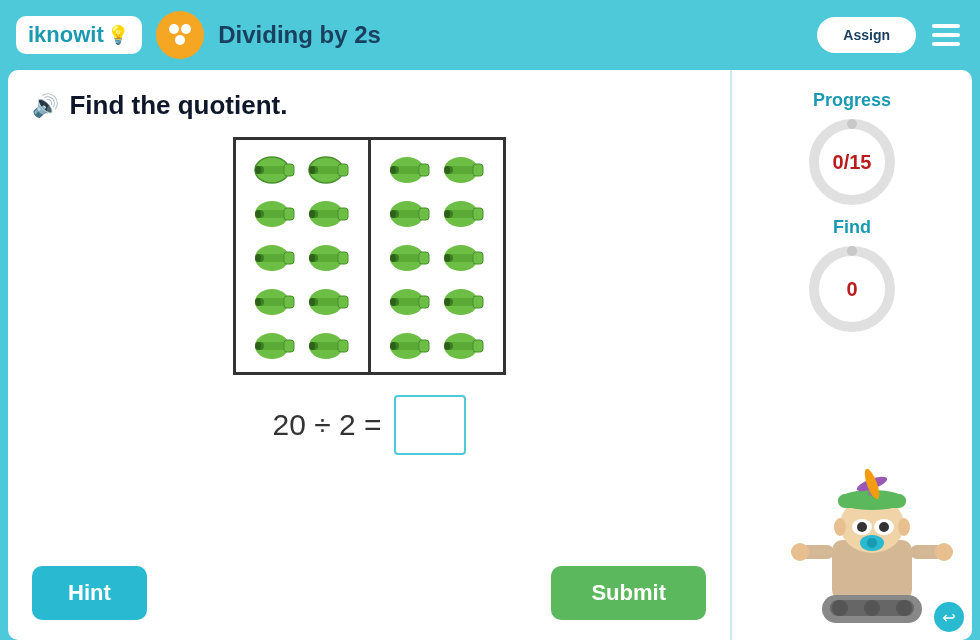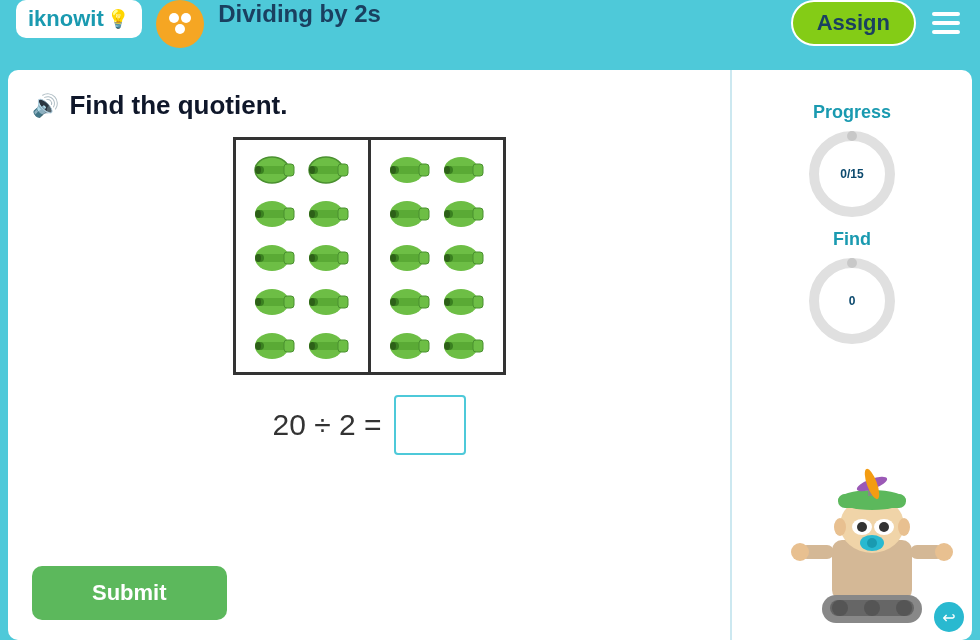"iknowit" .header { align-items: flex-start -> center }
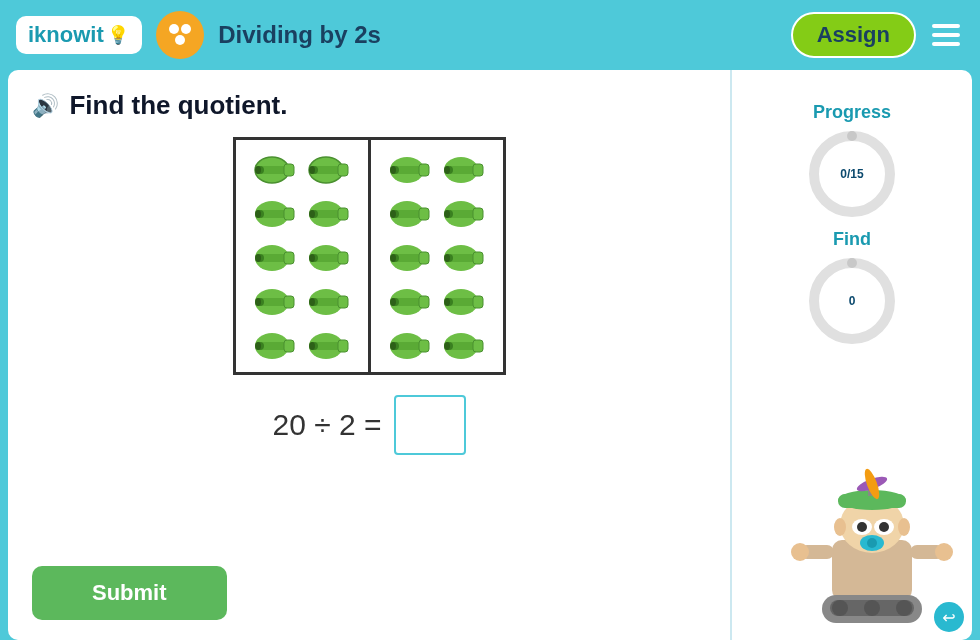"Assign" .assign-btn { background: #84cc16 -> #ffffff; font-size: 22px -> 14px }
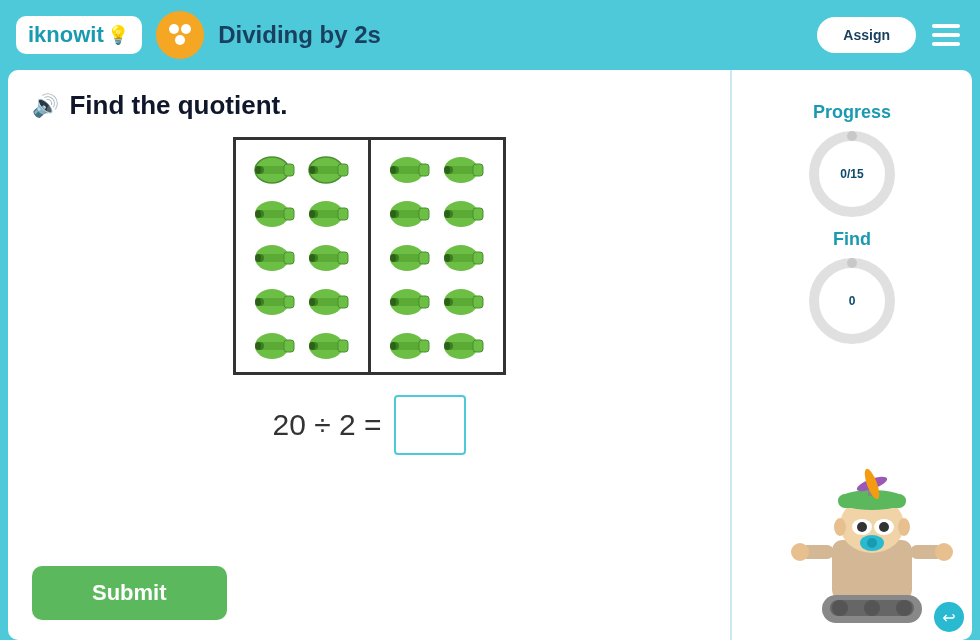"Progress" .right-panel { padding: 32px 16px -> 20px 16px }
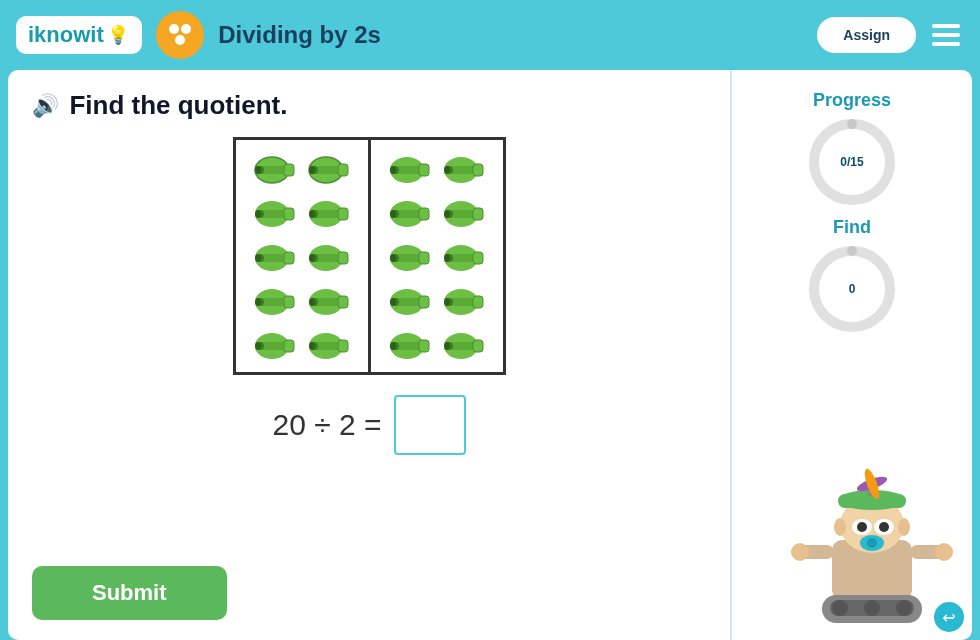"0/15" .ring-value { color: #0c4a6e -> #b91c1c; font-size: 12px -> 20px }
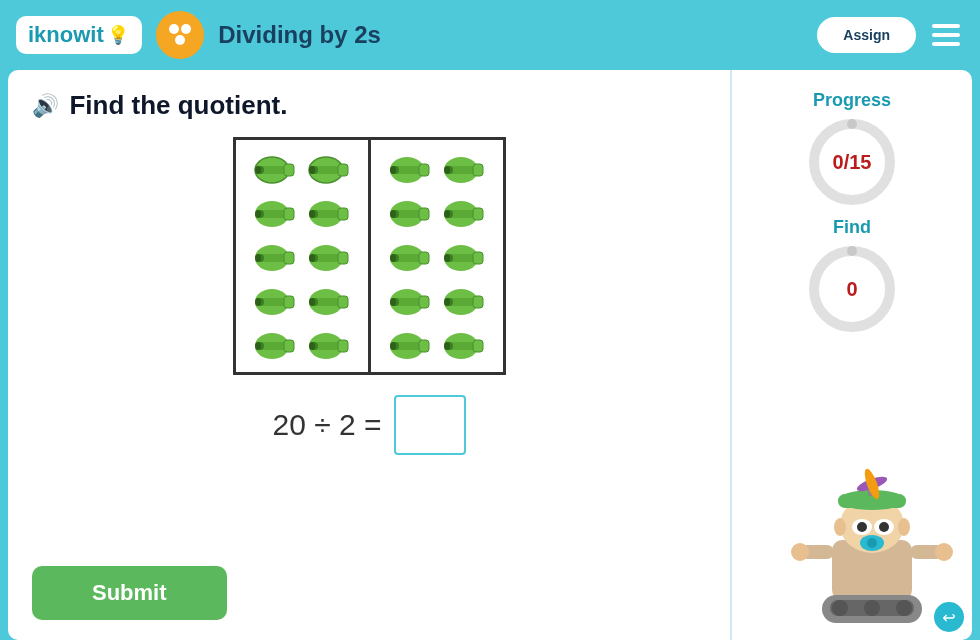"Hint" button.hint-btn { html: none -> <button>Hint</button> }
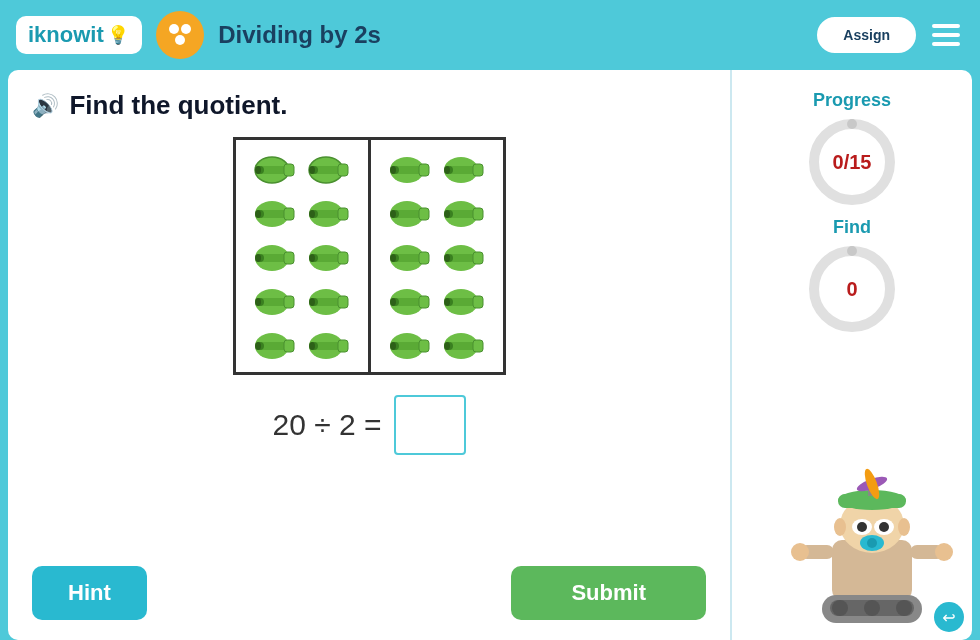"Submit" .submit-btn { padding: 14px 60px -> 14px 40px }
